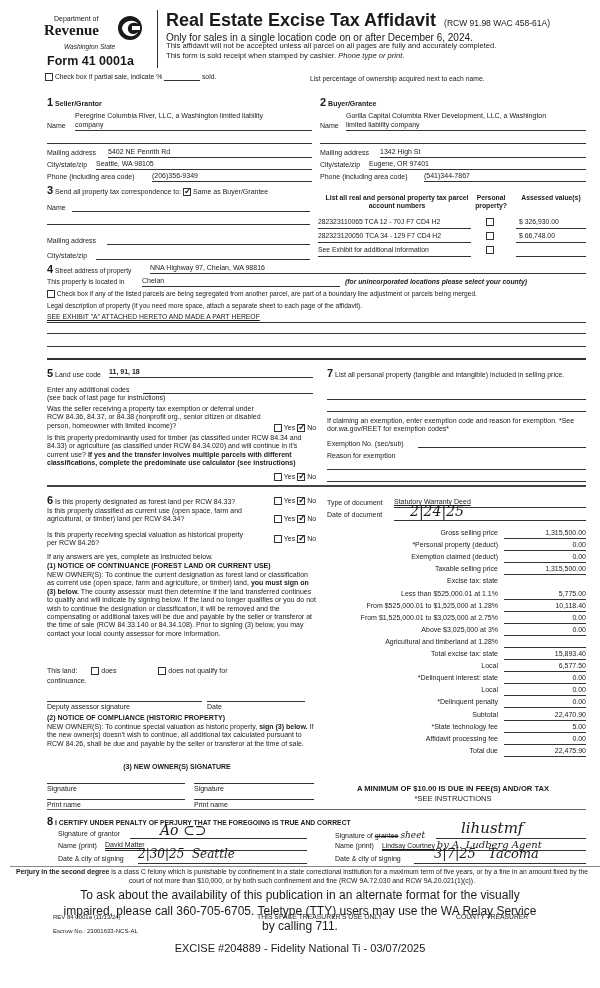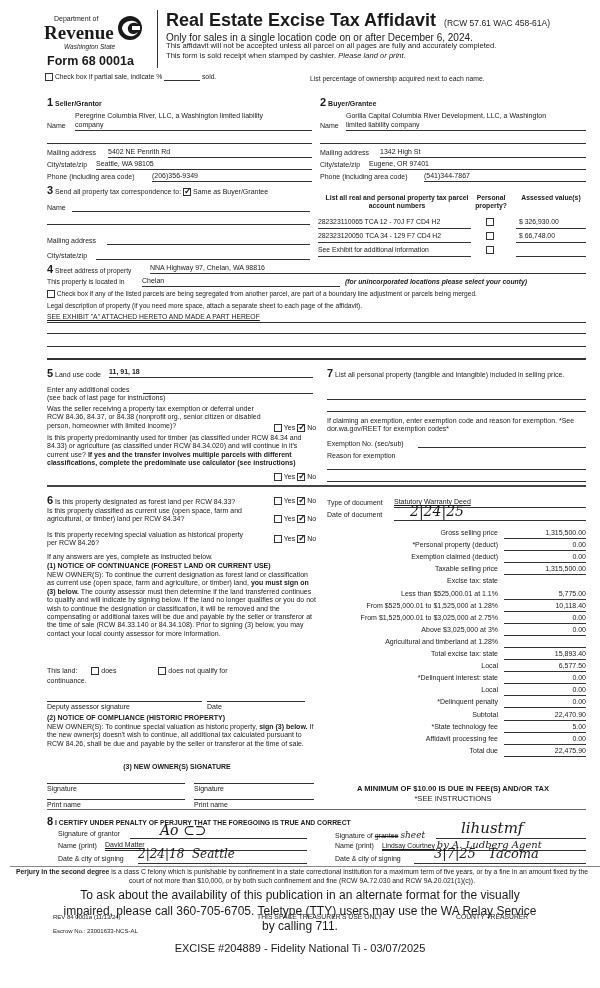"Revenue" div.abs { font-size: 19px -> 15px }
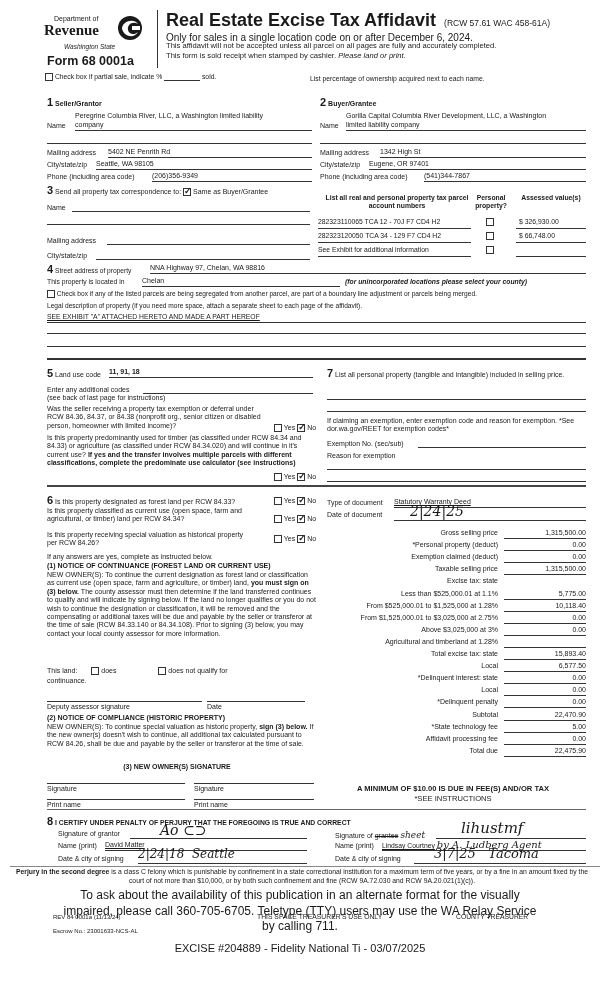"(RCW 57.61 WAC 458-61A)" span { text: 57.61 -> 91.98 }
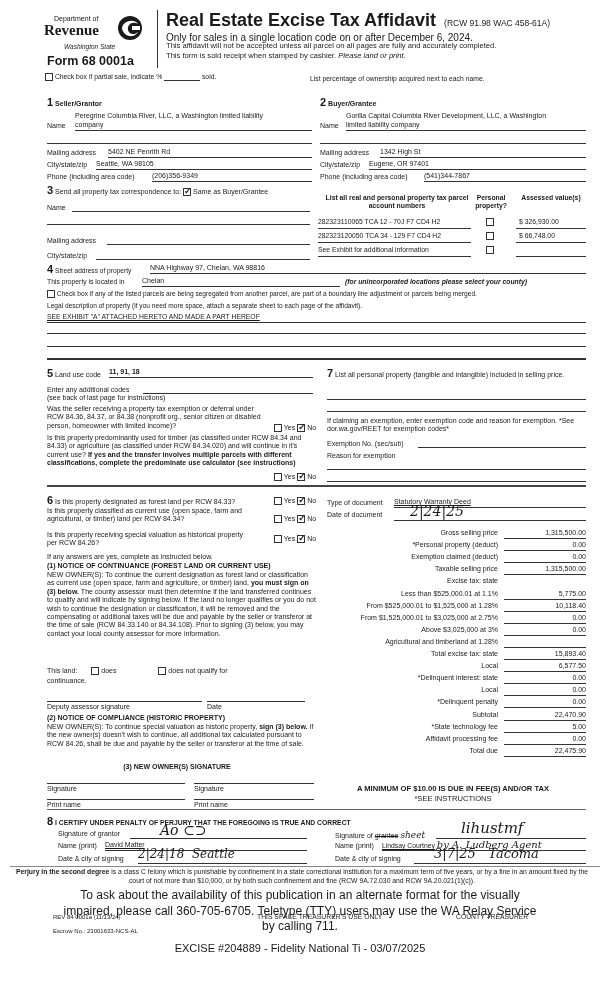"Form 68 0001a" div.abs { text: 68 -> 41 }
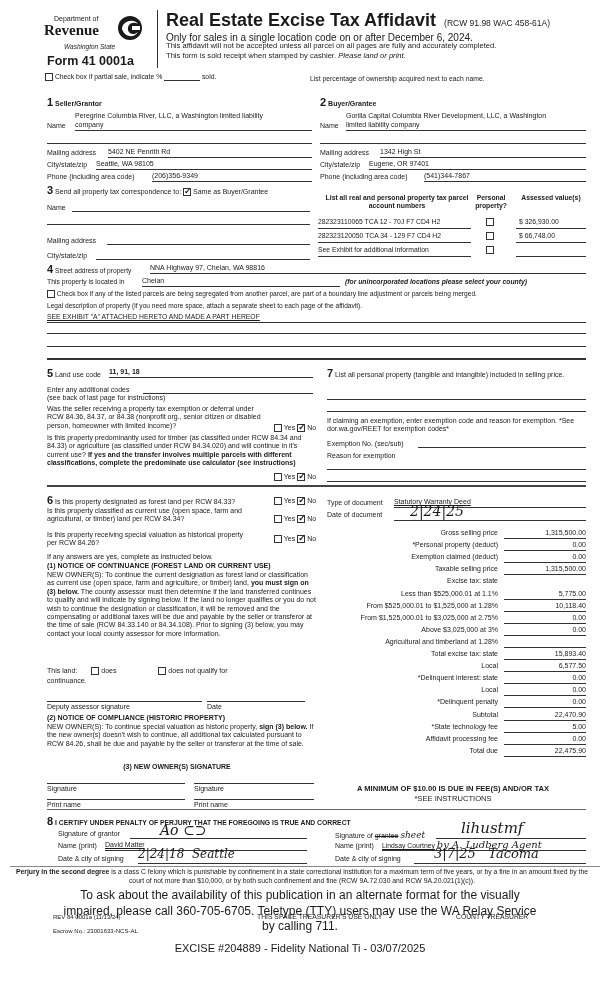"Please land or print." span.it { text: Please land -> Phone type }
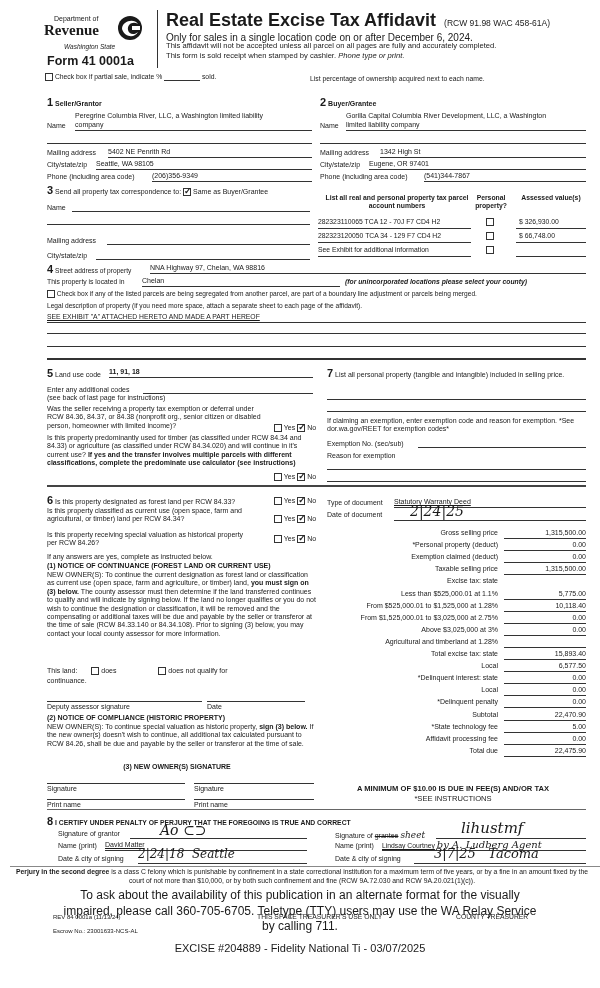"2|24|18 Seattle" span { text: 24|18 -> 30|25 }
